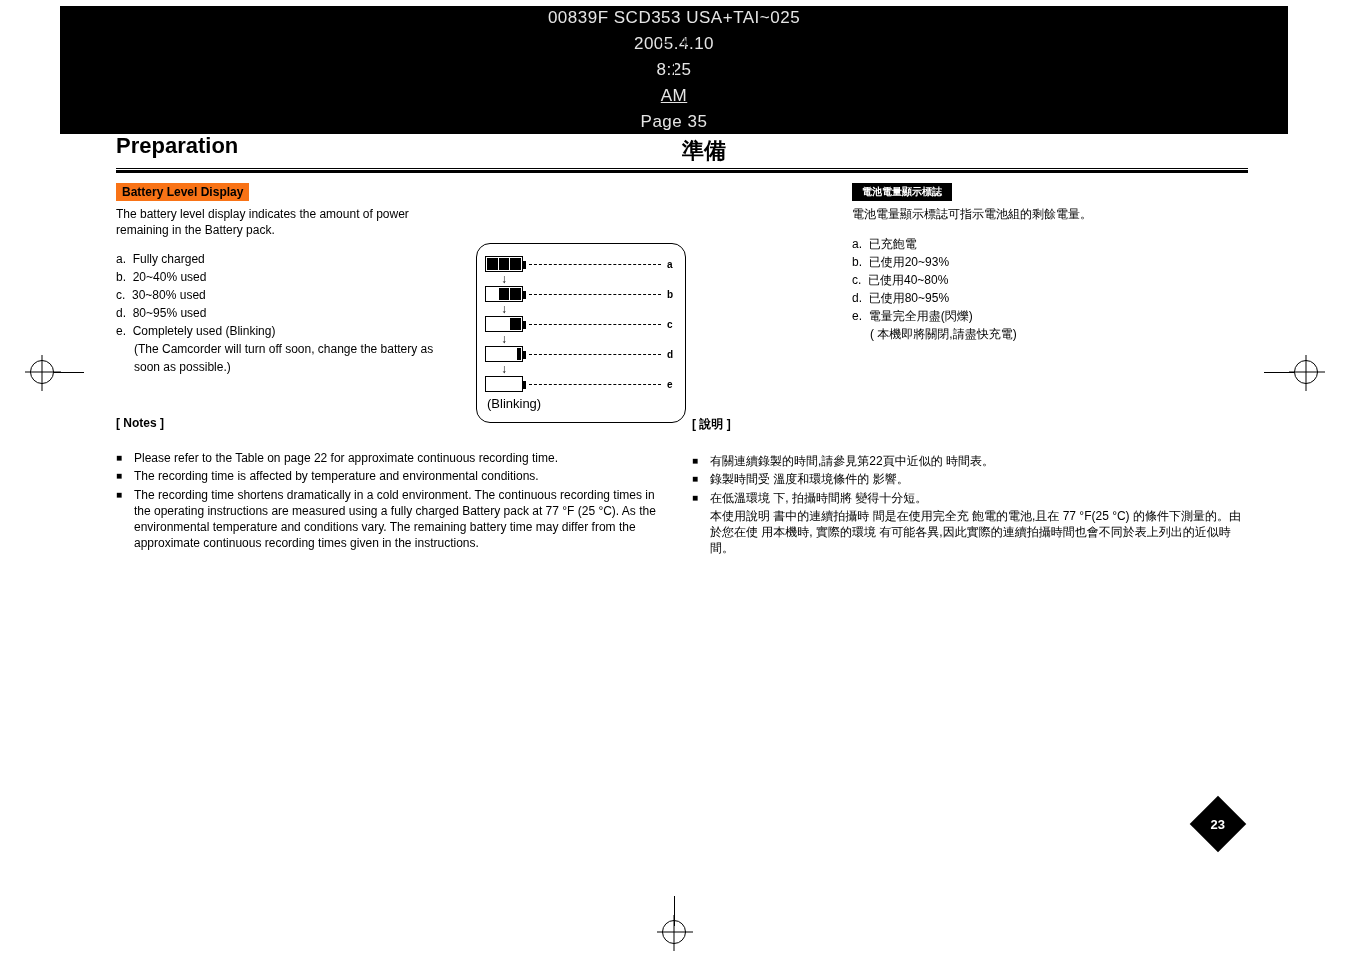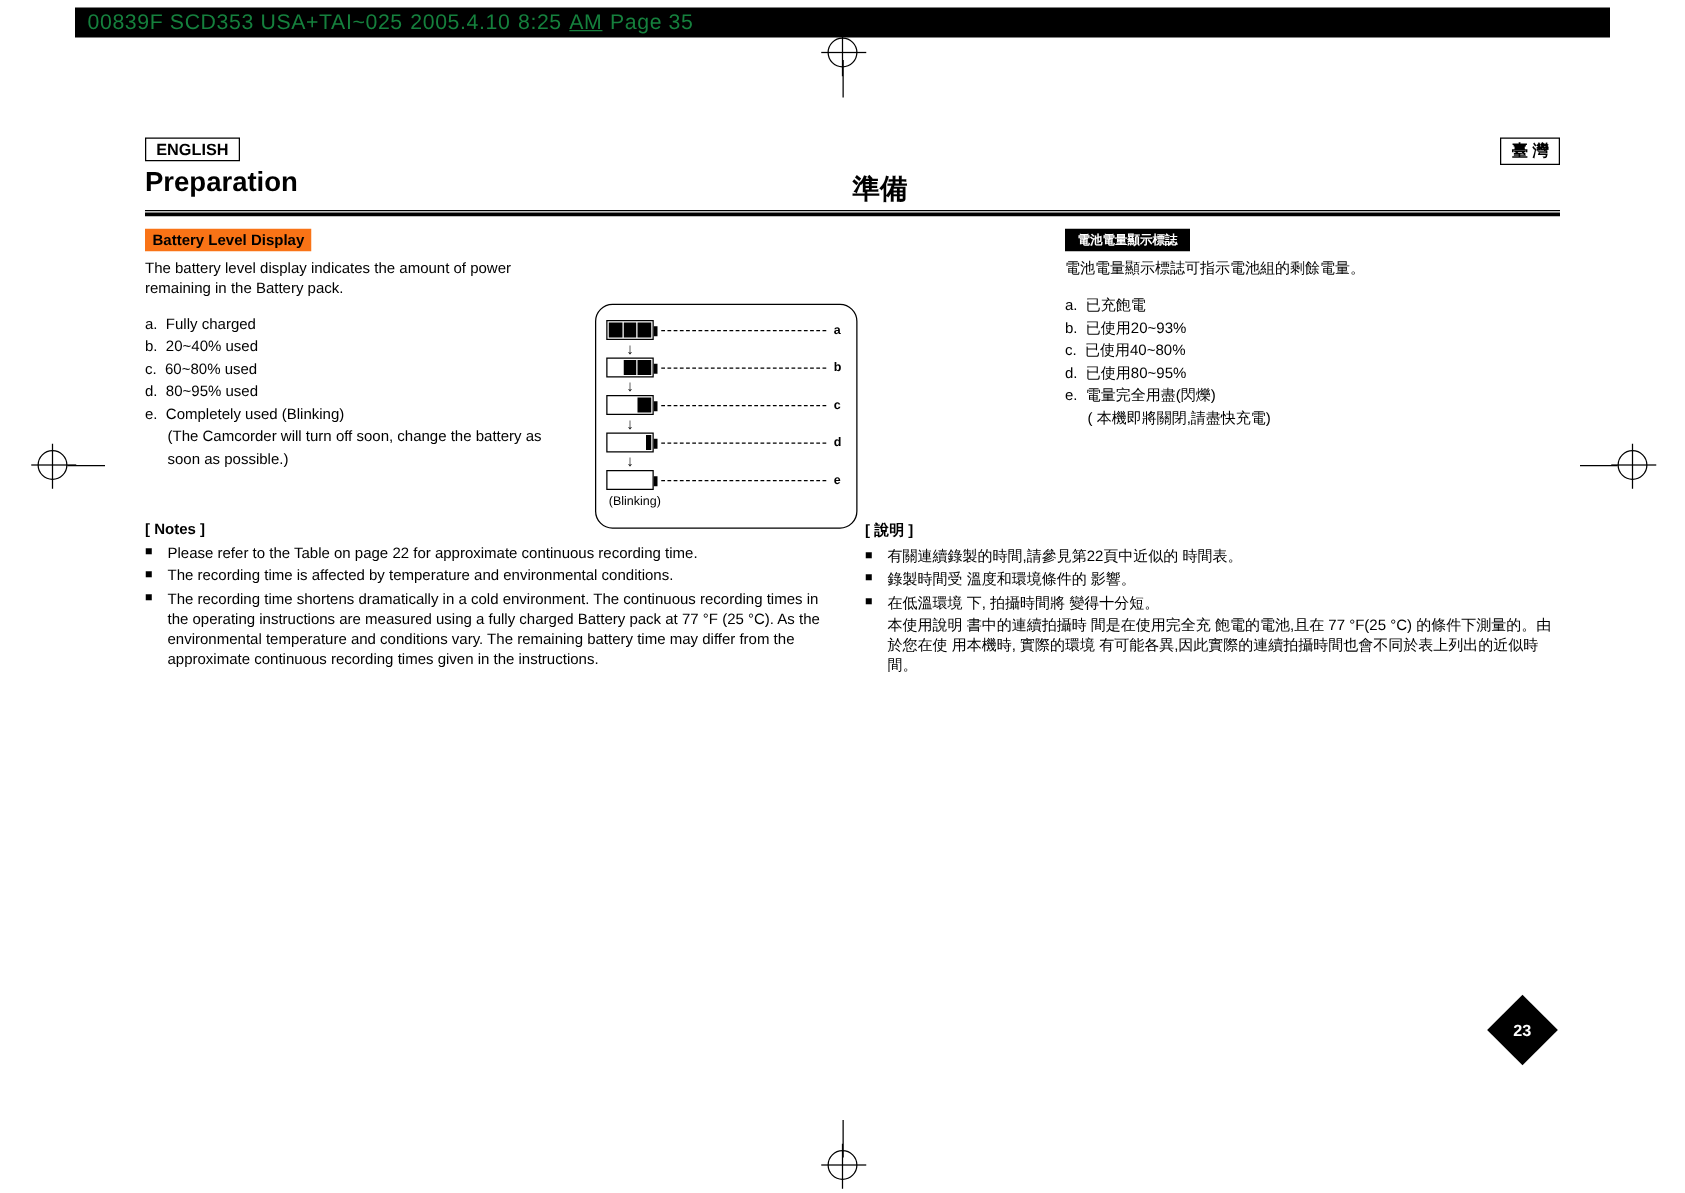"00839F SCD353 USA+TAI~025" .header-strip { color: #15803d -> #e5e5e5; flex-direction: none -> column }
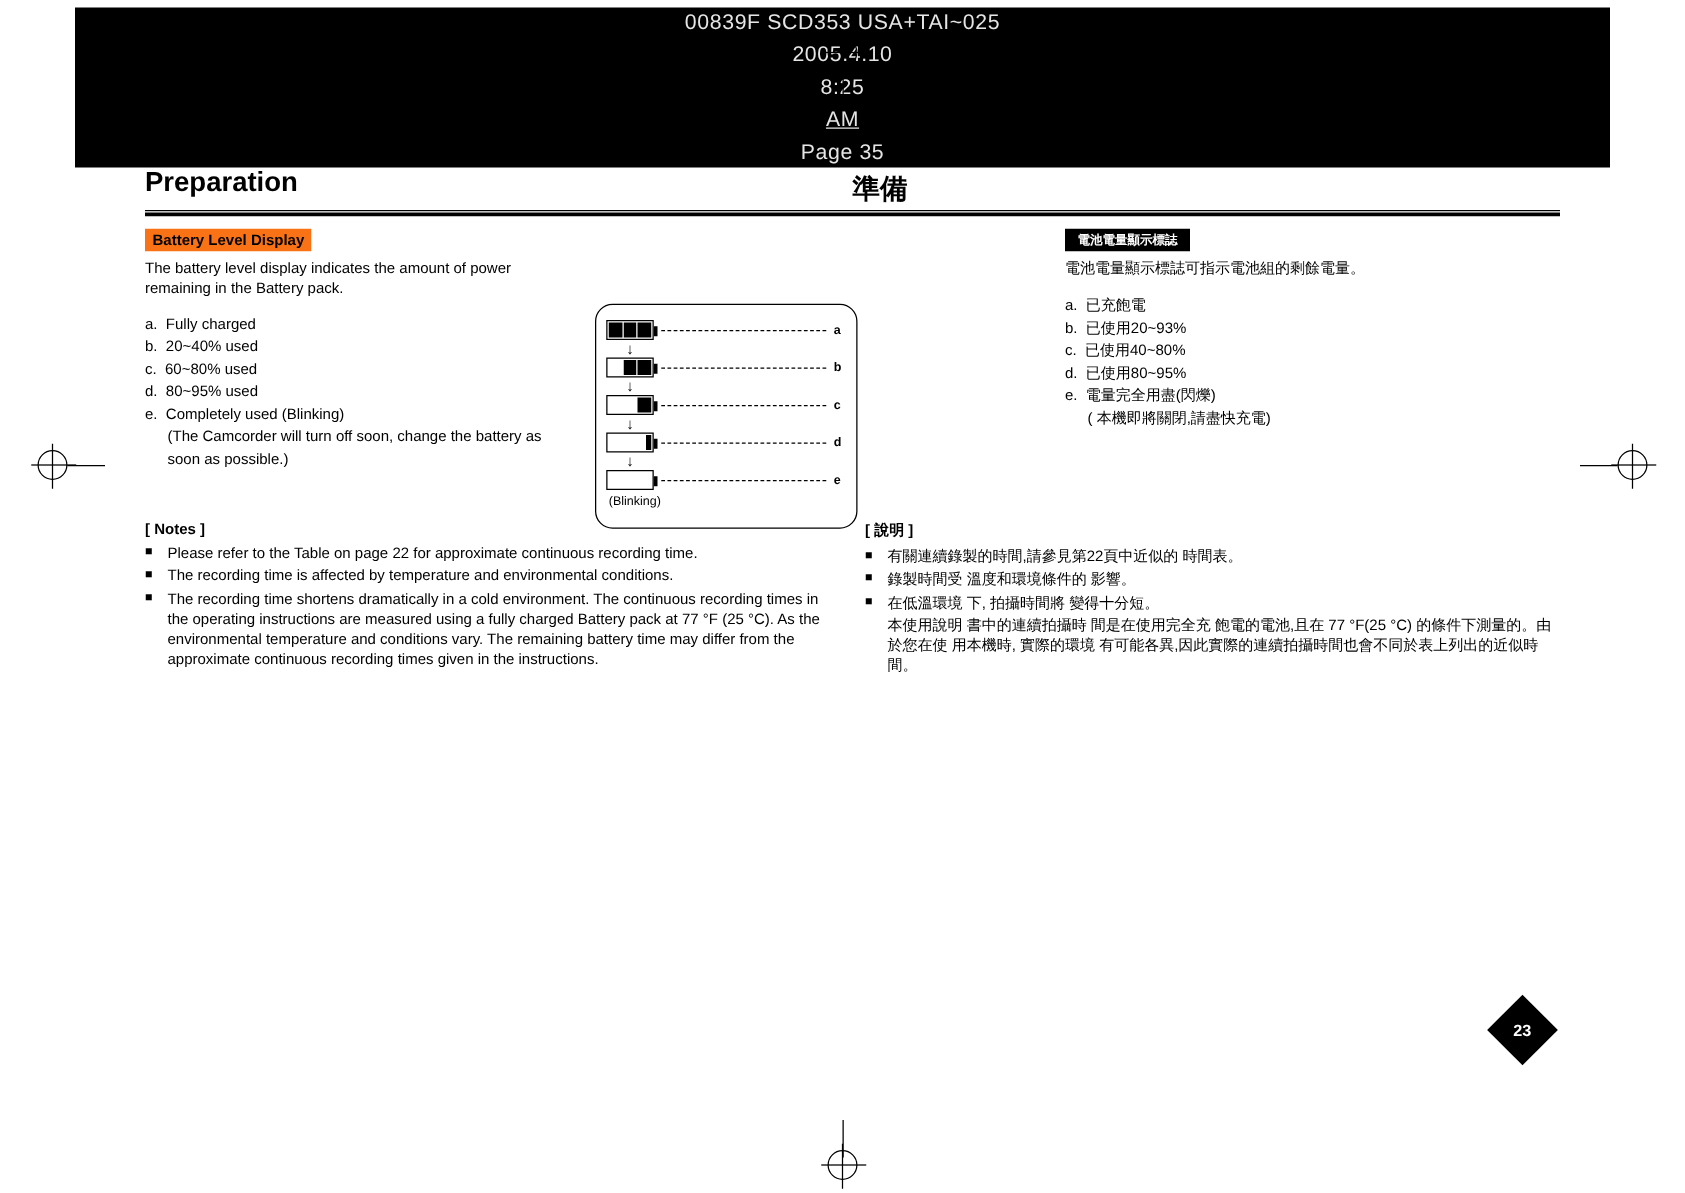"60~80% used" span { text: 60 -> 30 }
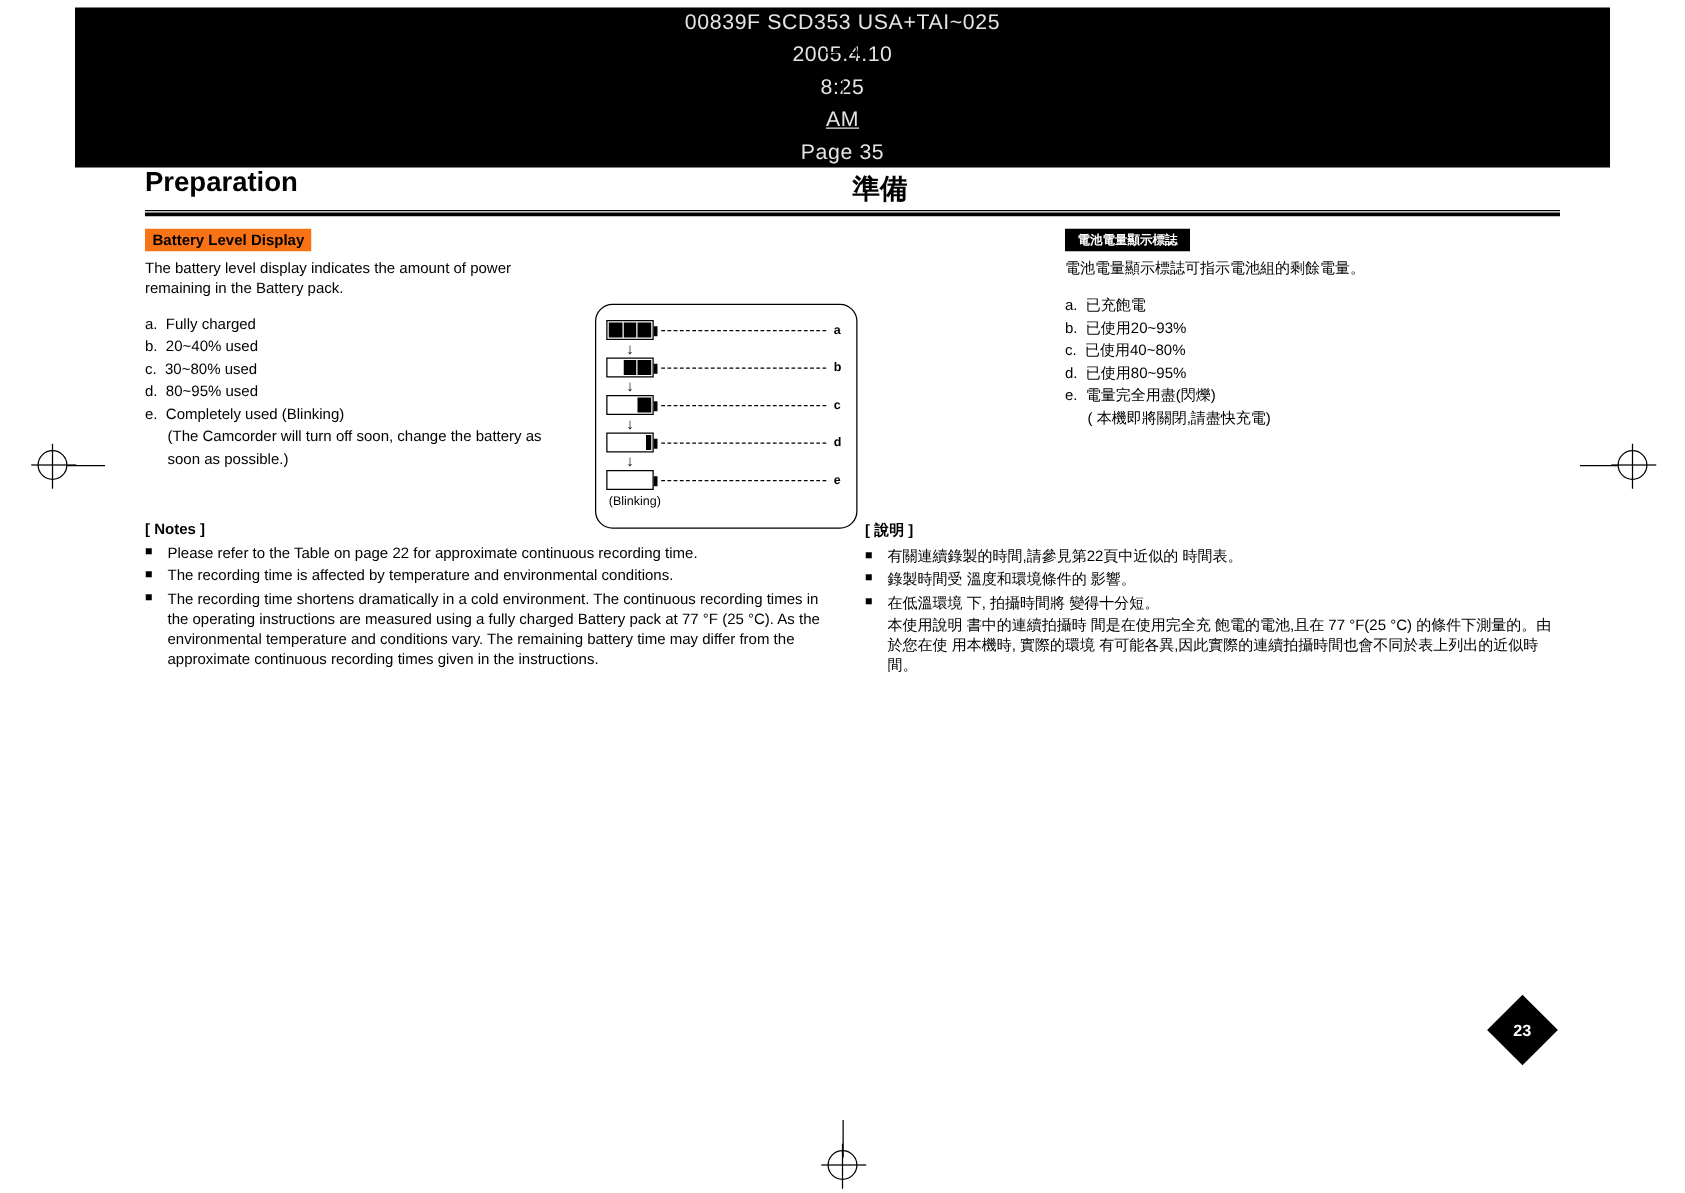"(Blinking)" .blink-label { font-size: 10px -> 13px }
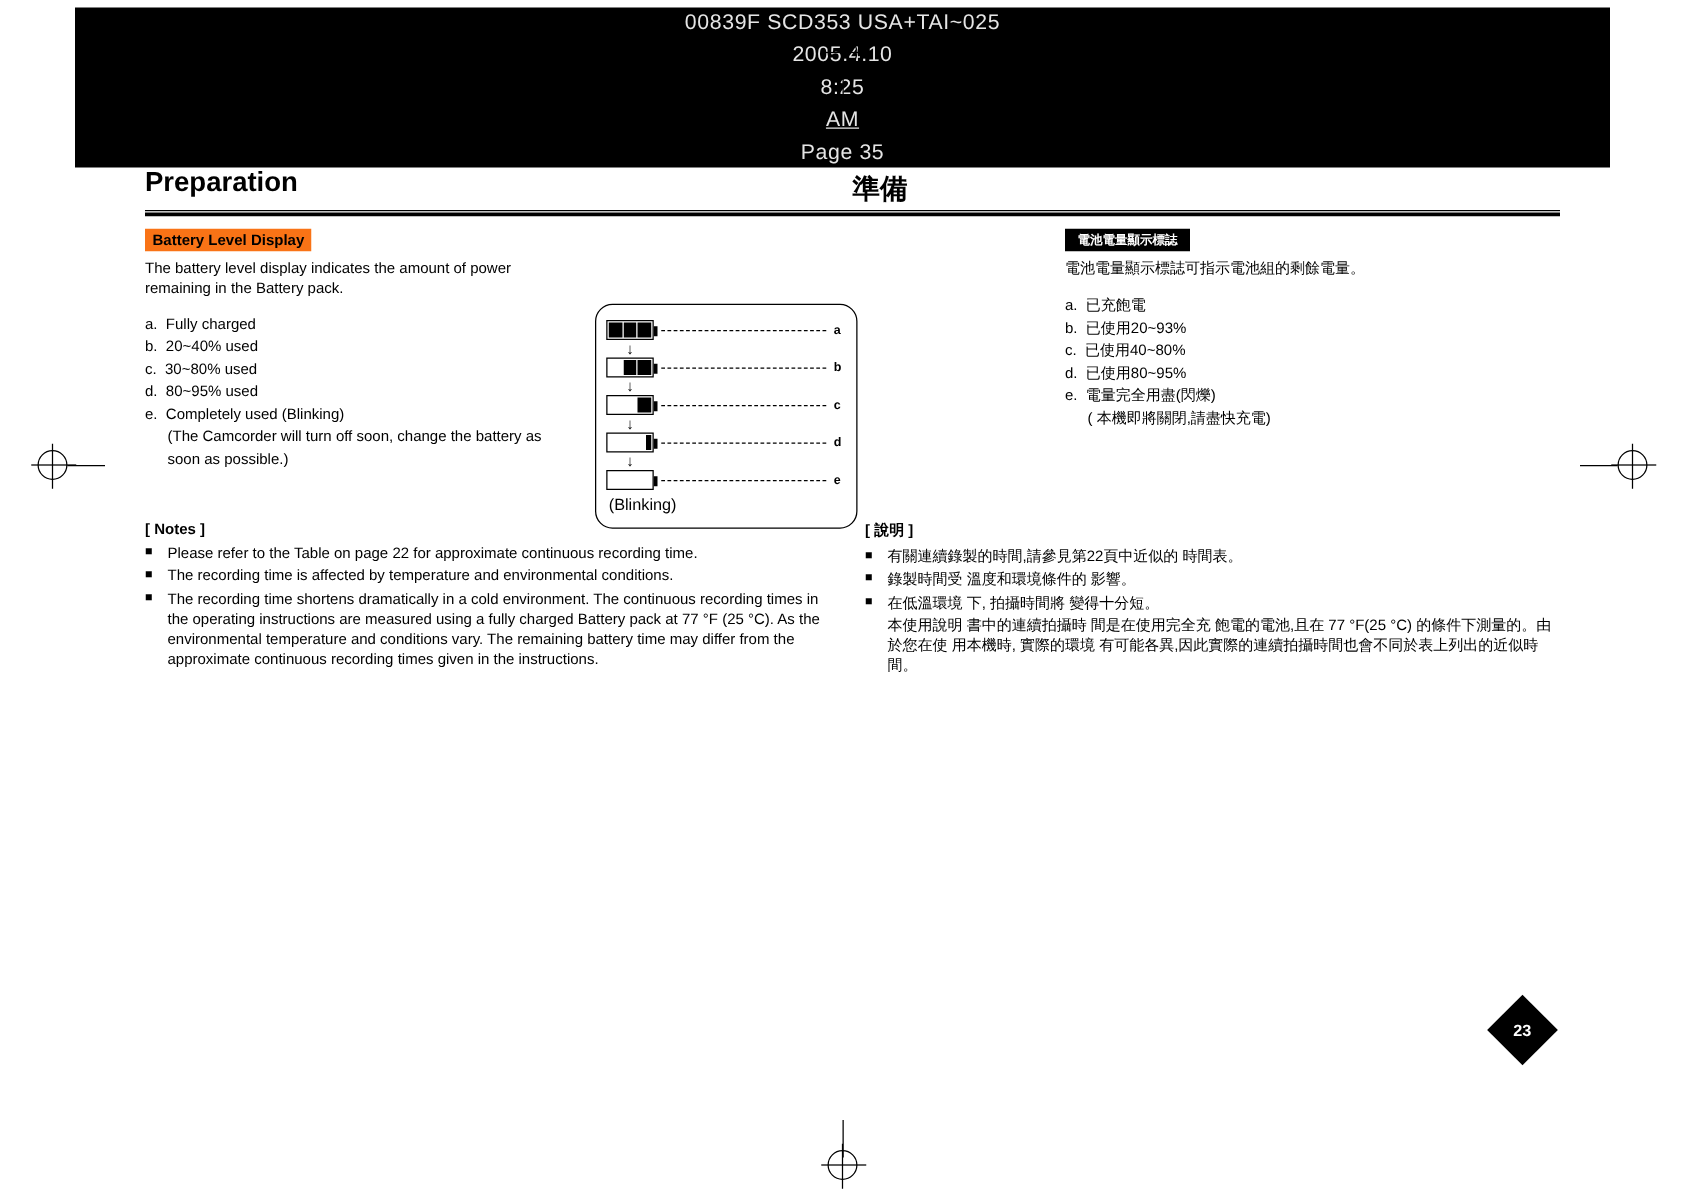"[ Notes ]" .notes-head { margin-bottom: 4px -> 20px }
